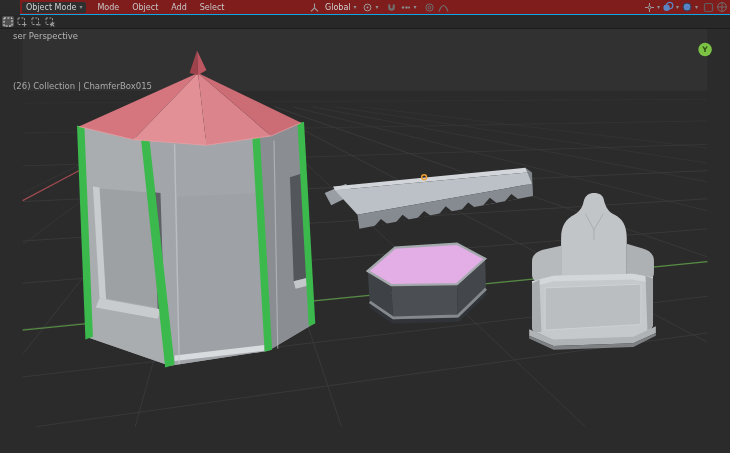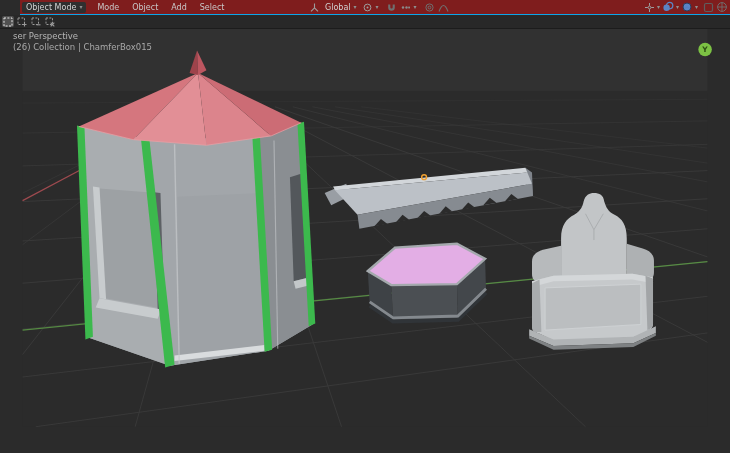"(26) Collection | ChamferBox015" .overlay-txt .l2 { margin-top: none -> 39px }
